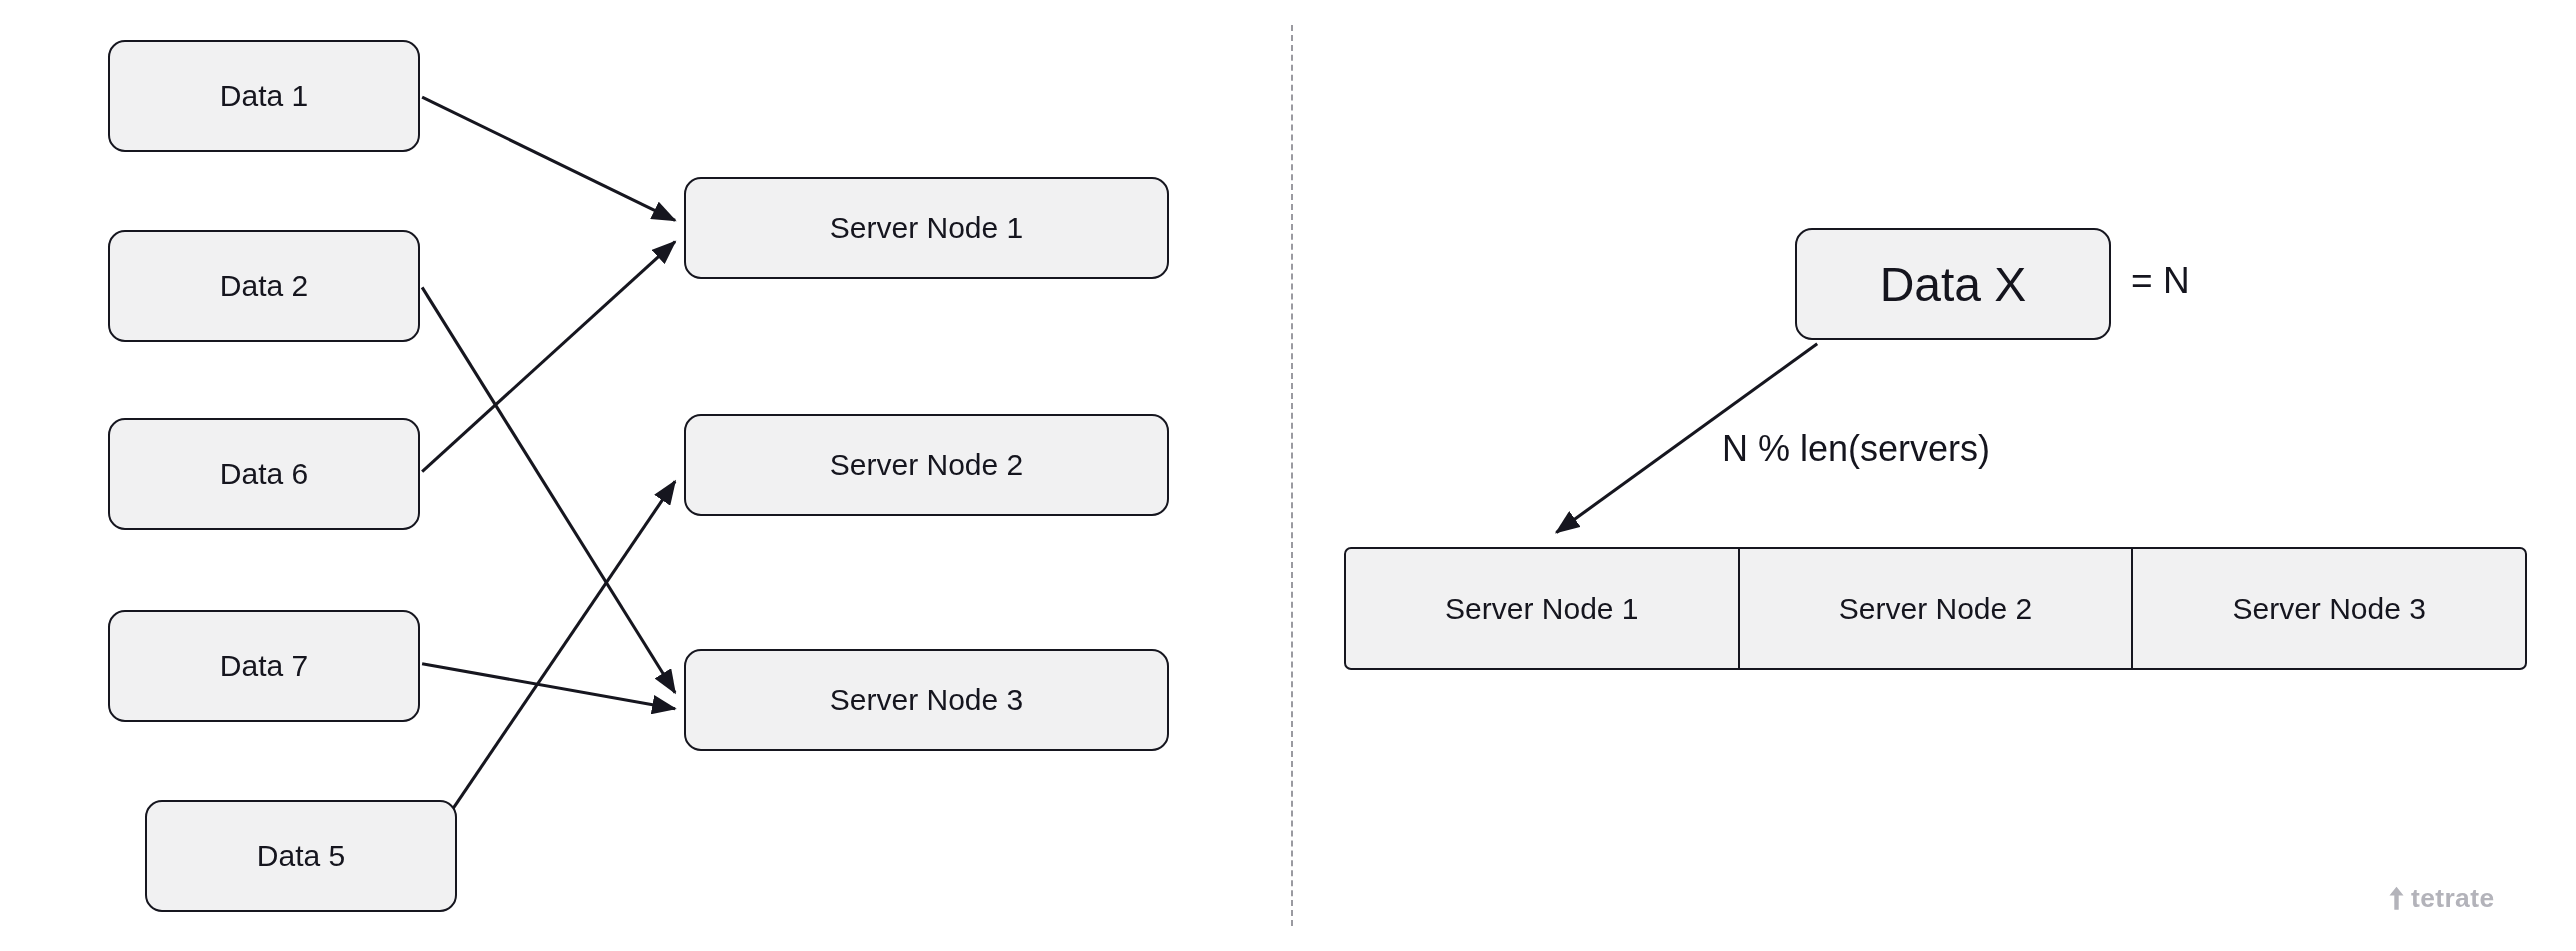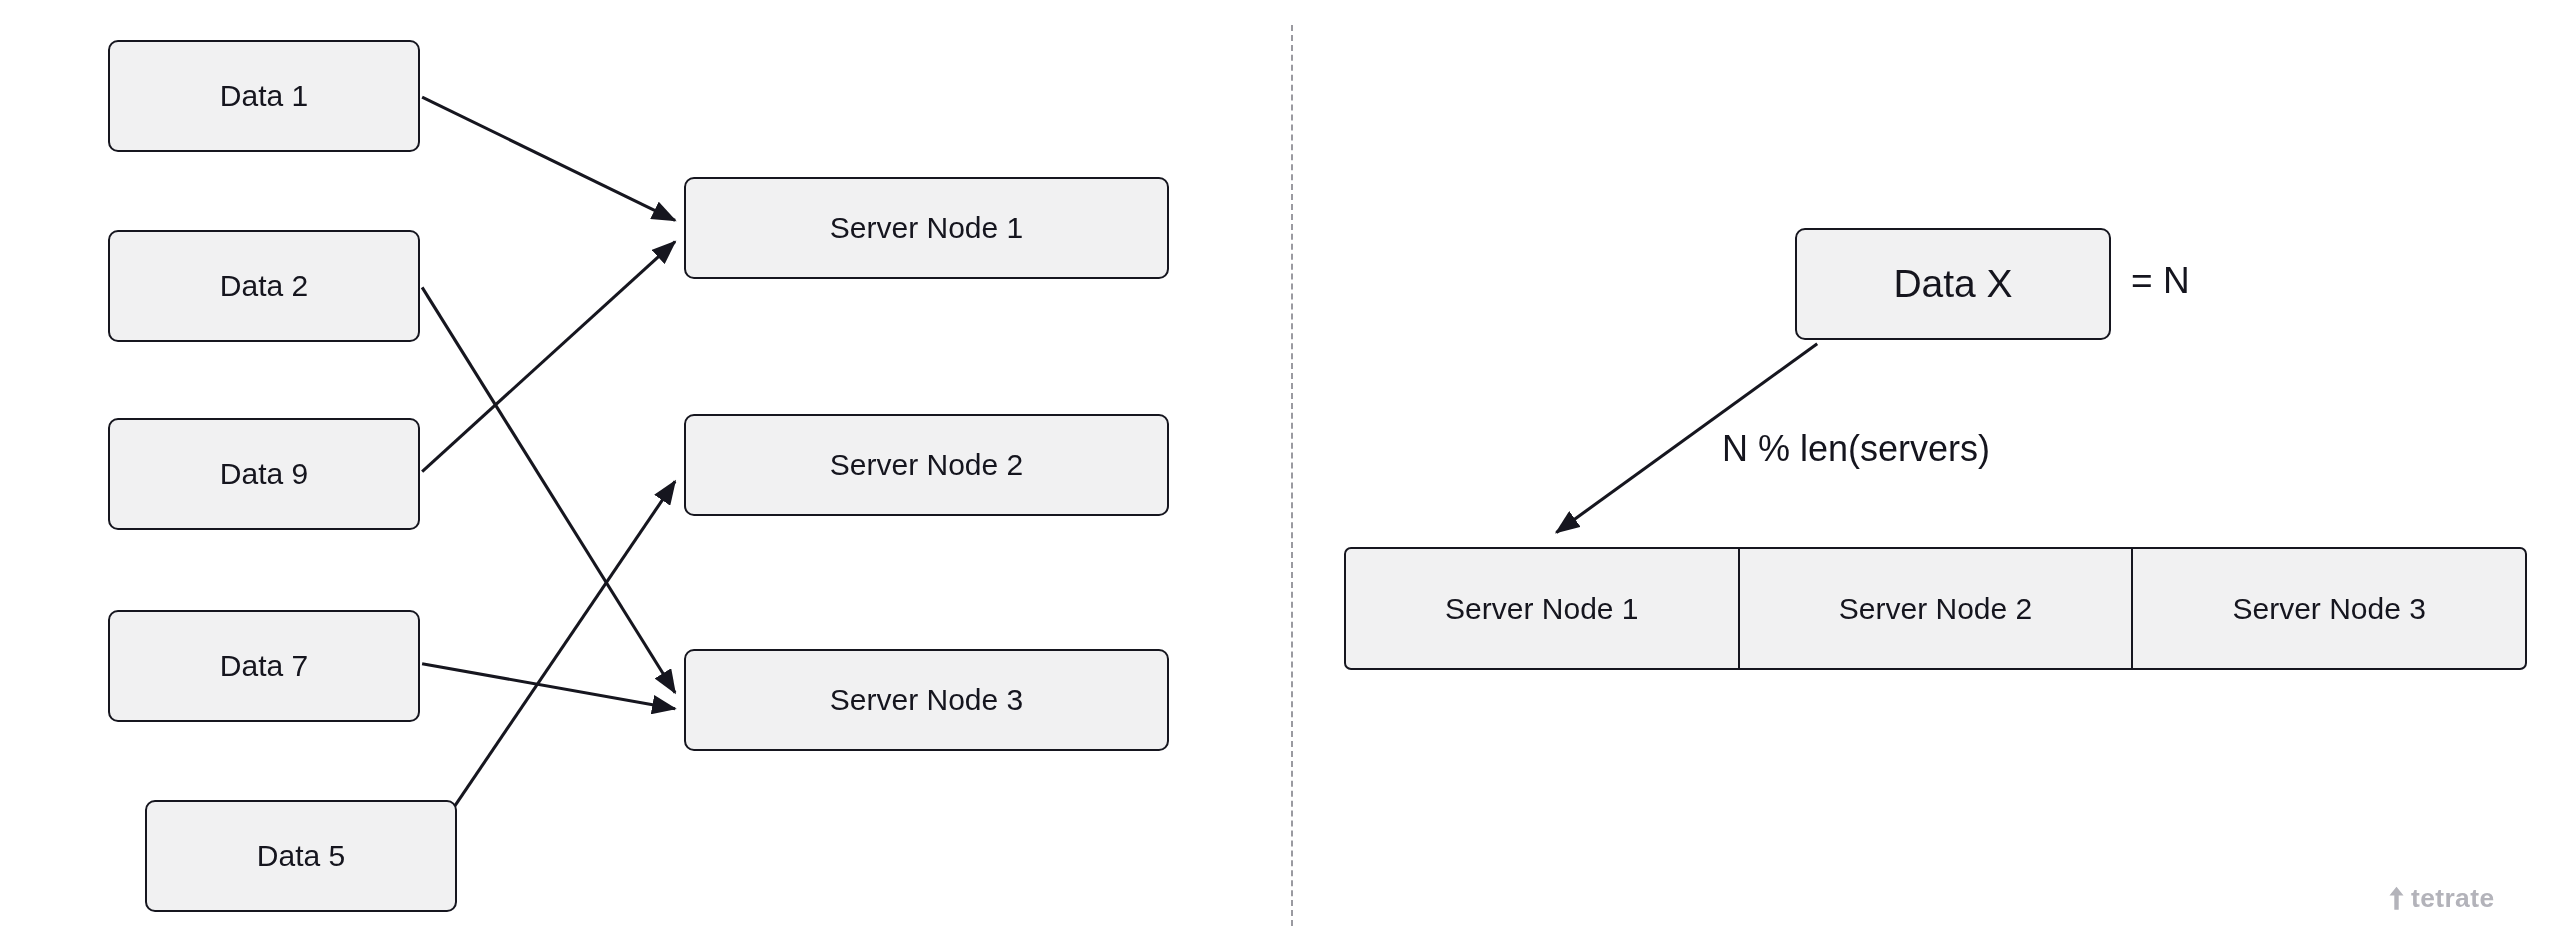"Data 1" .node-box { border-radius: 10px -> 17px }
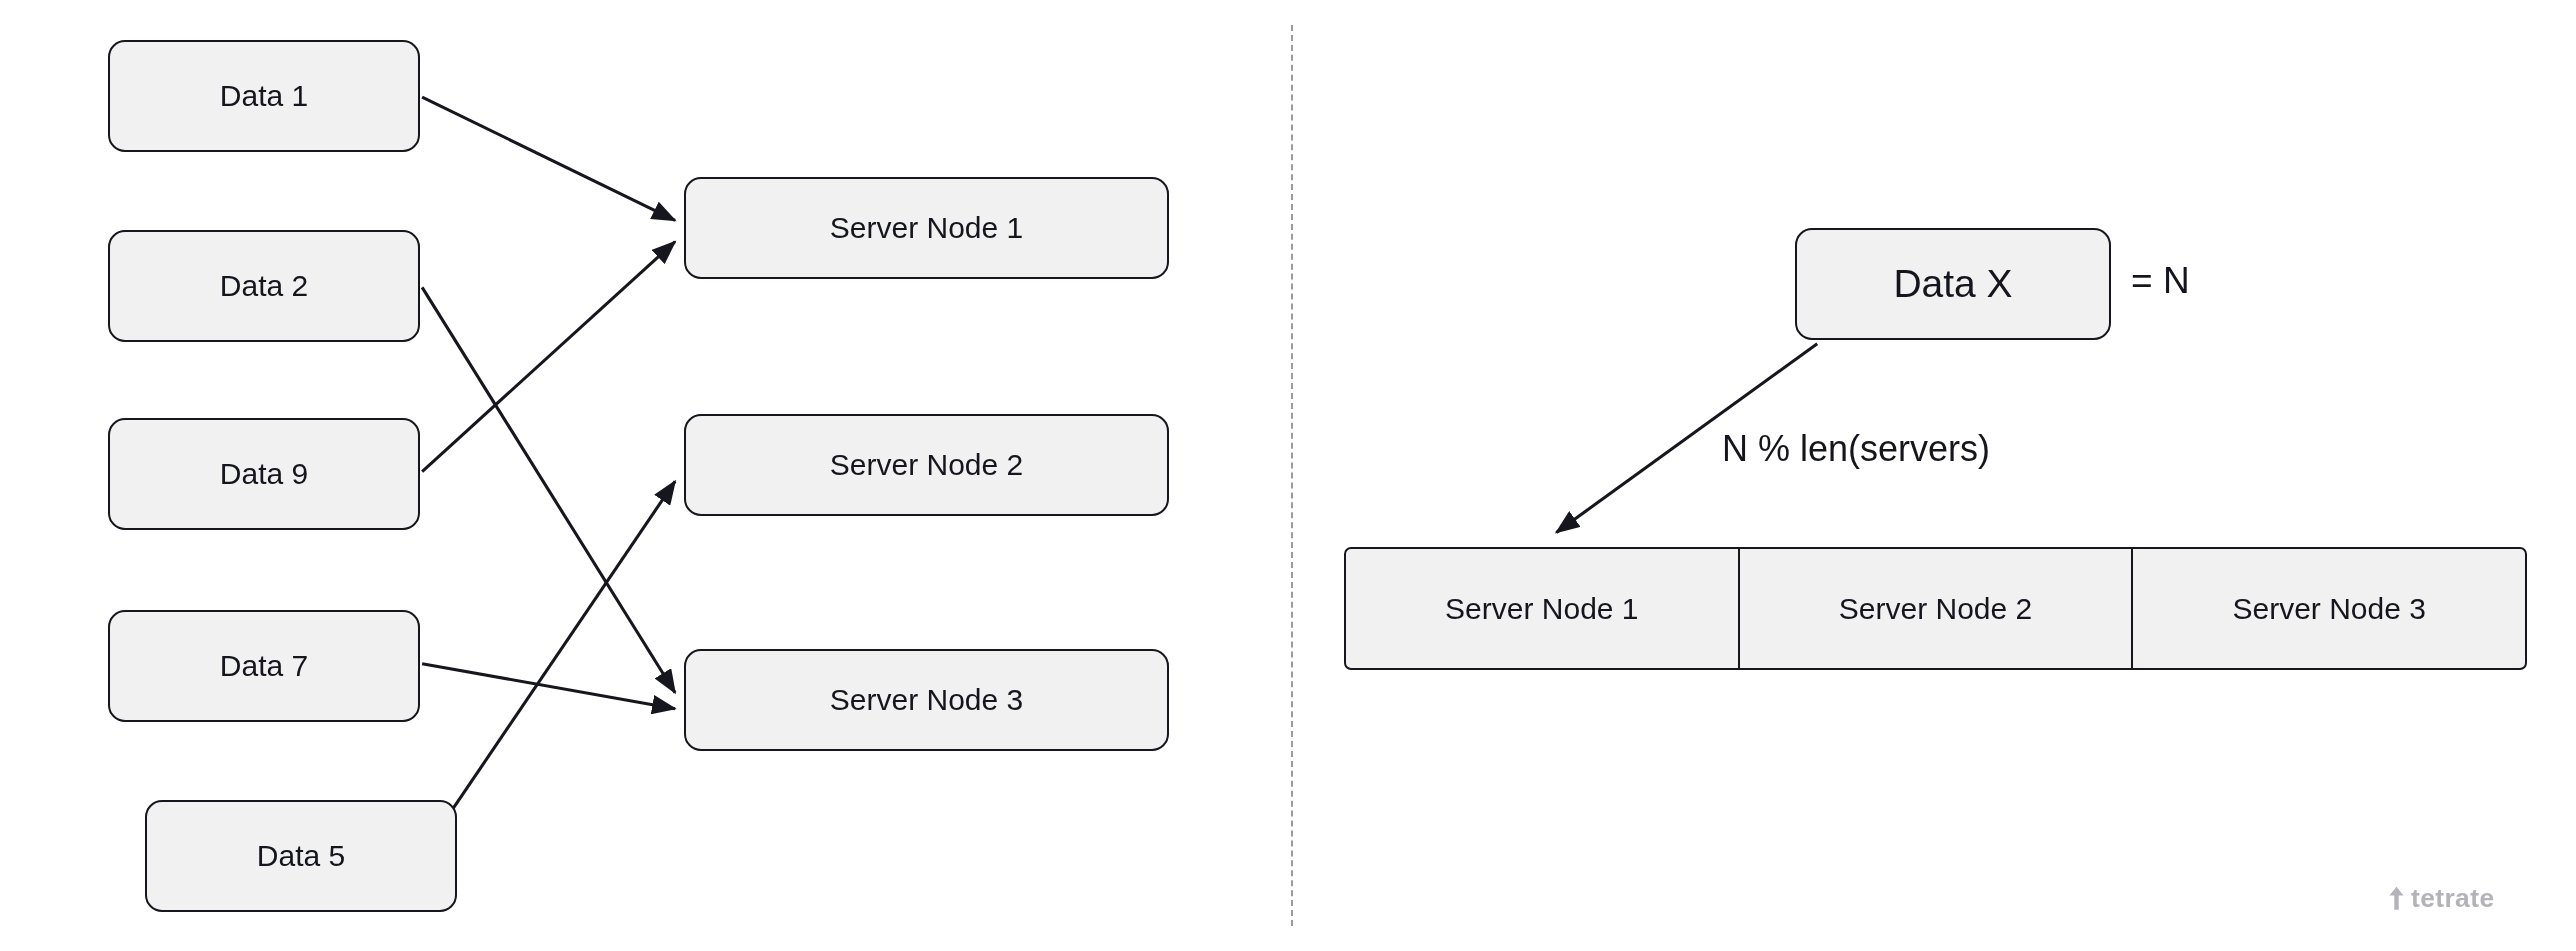"Data X" .datax-box { font-size: 39px -> 48px }
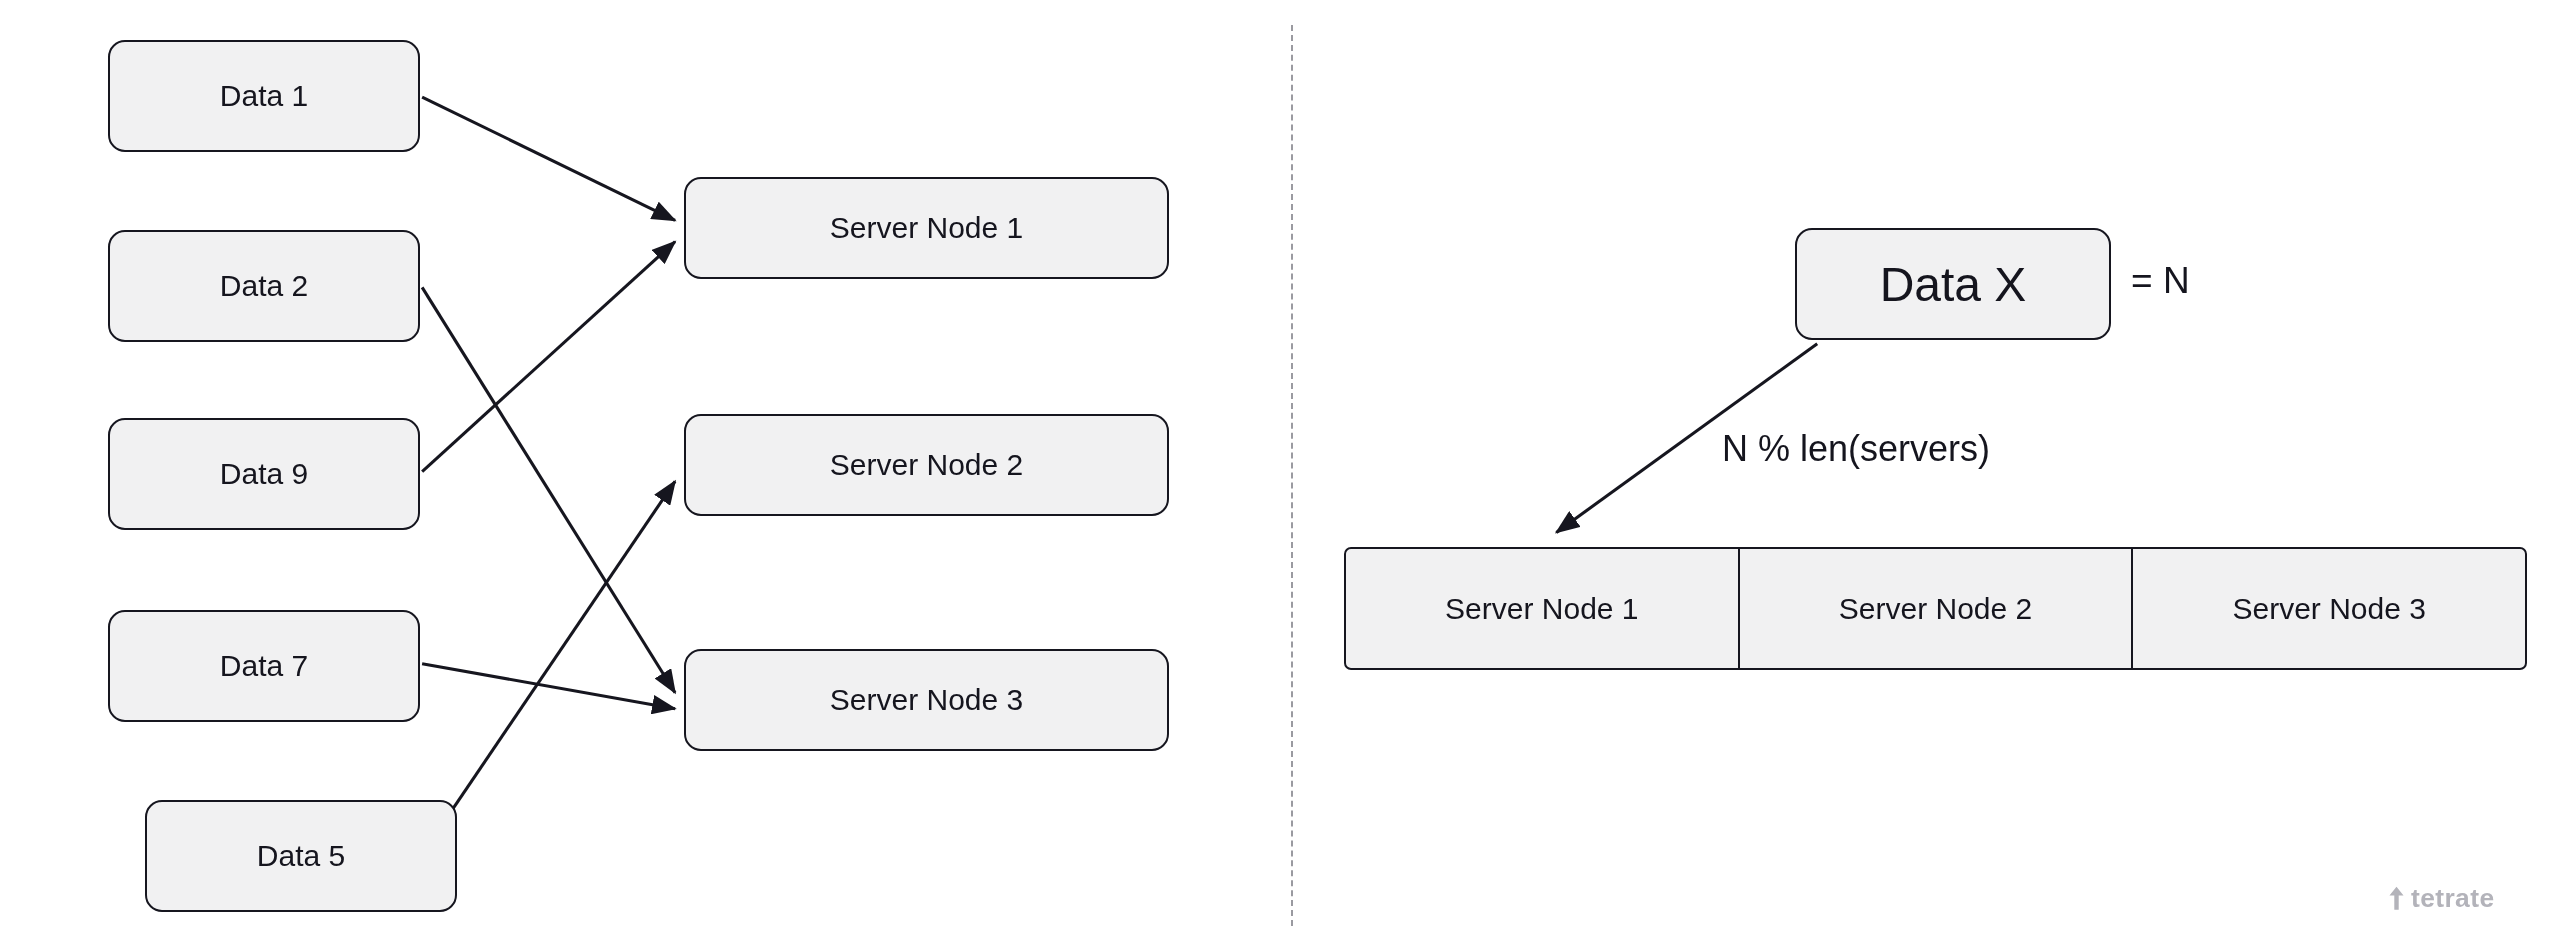"Data 9" span { text: 9 -> 6 }
